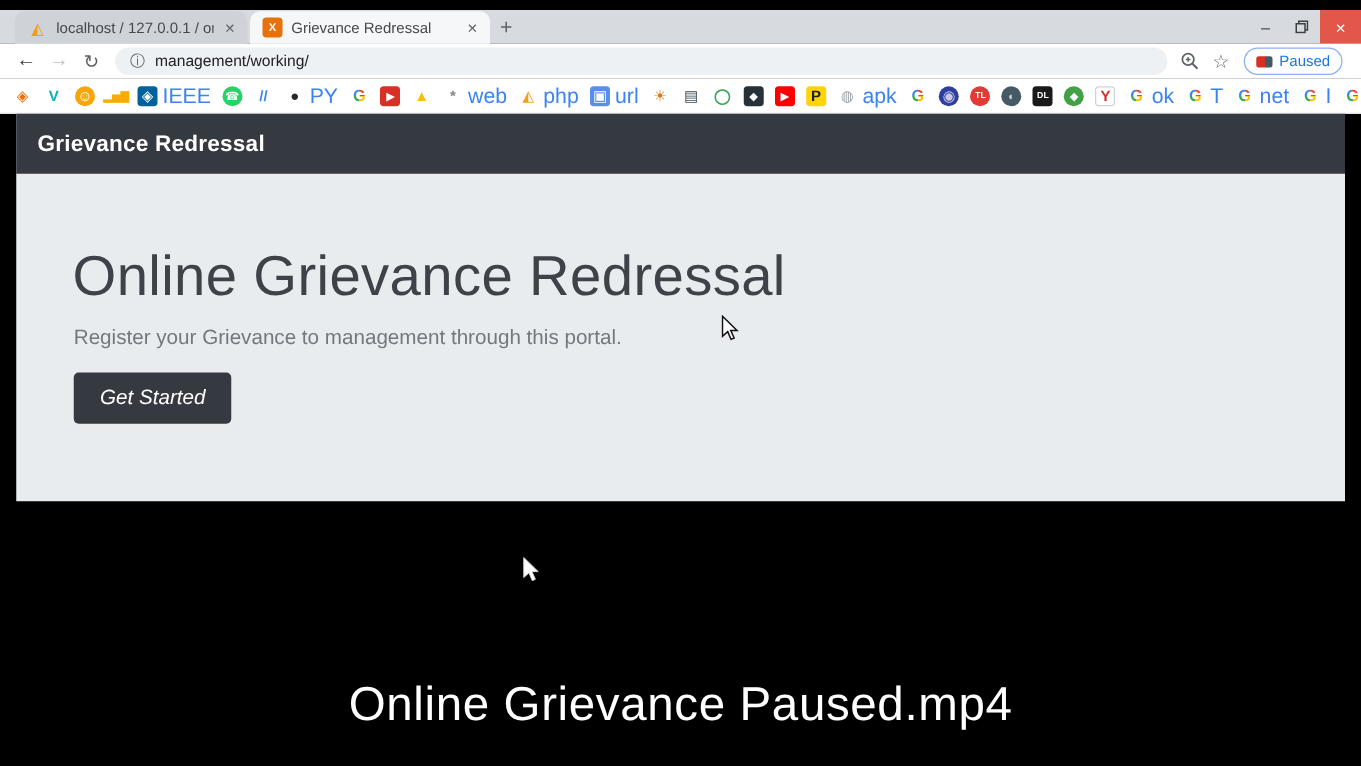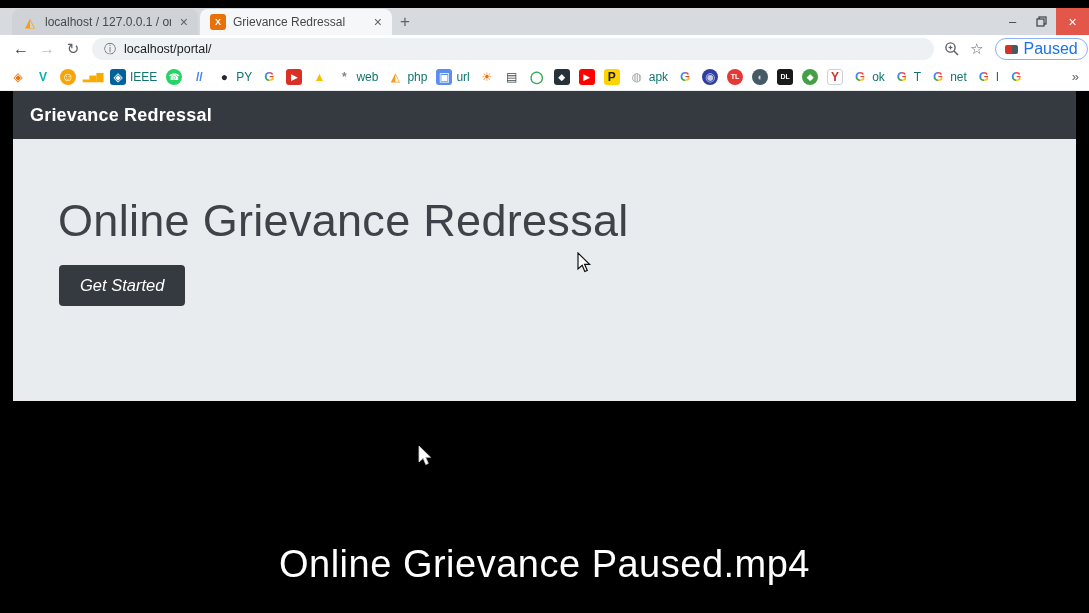"localhost/portal/" span.omni-url { text: localhost/portal/ -> management/working/ }
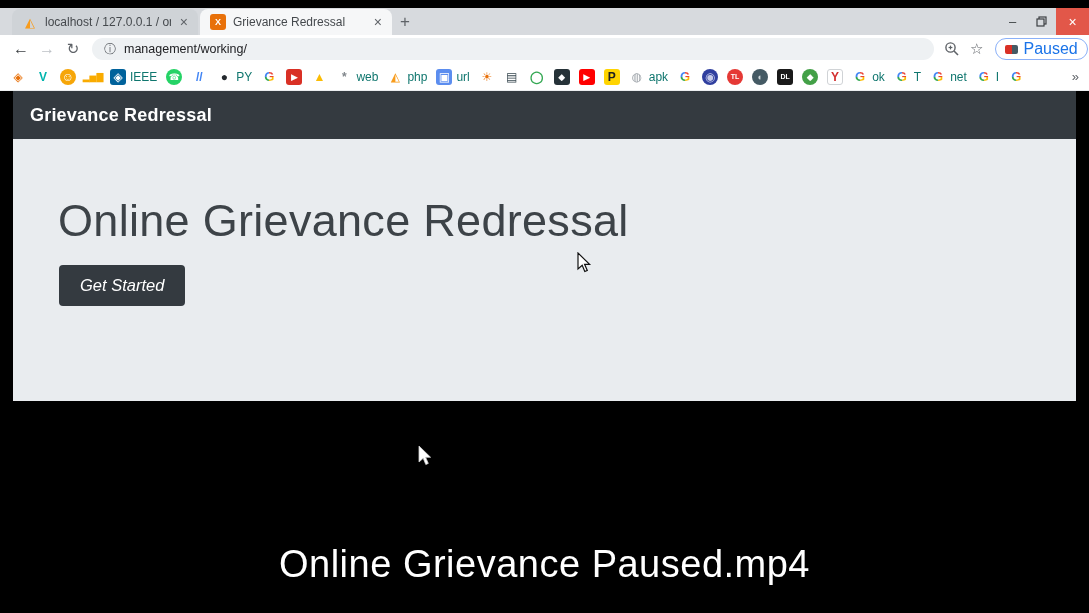"Paused" .paused-txt { font-size: 16px -> 12px }
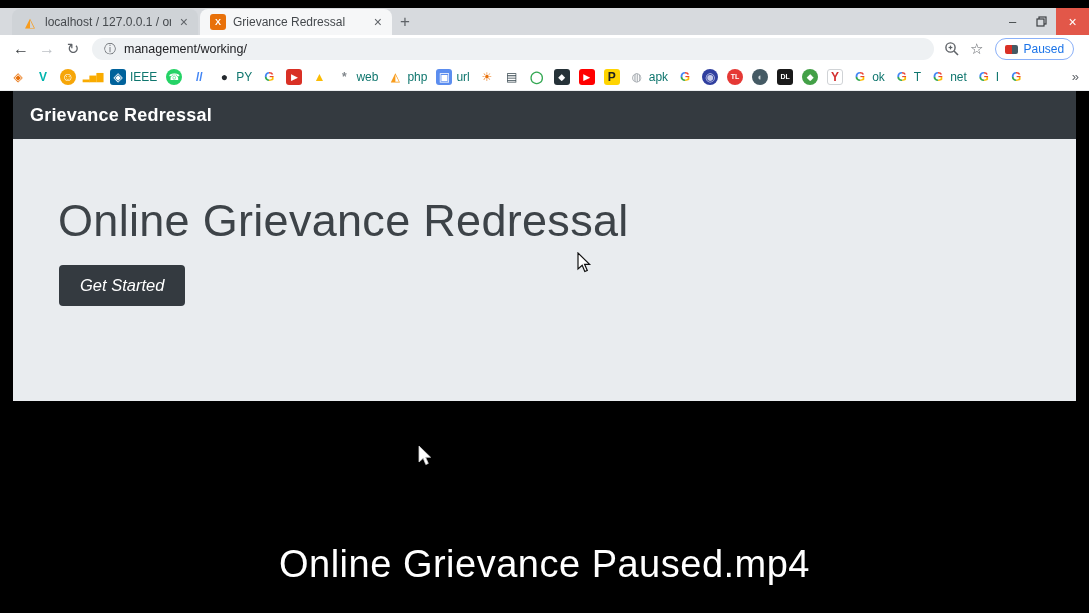"IEEE" .bm-label { color: #0f766e -> #3b82f6; font-size: 12px -> 17px }
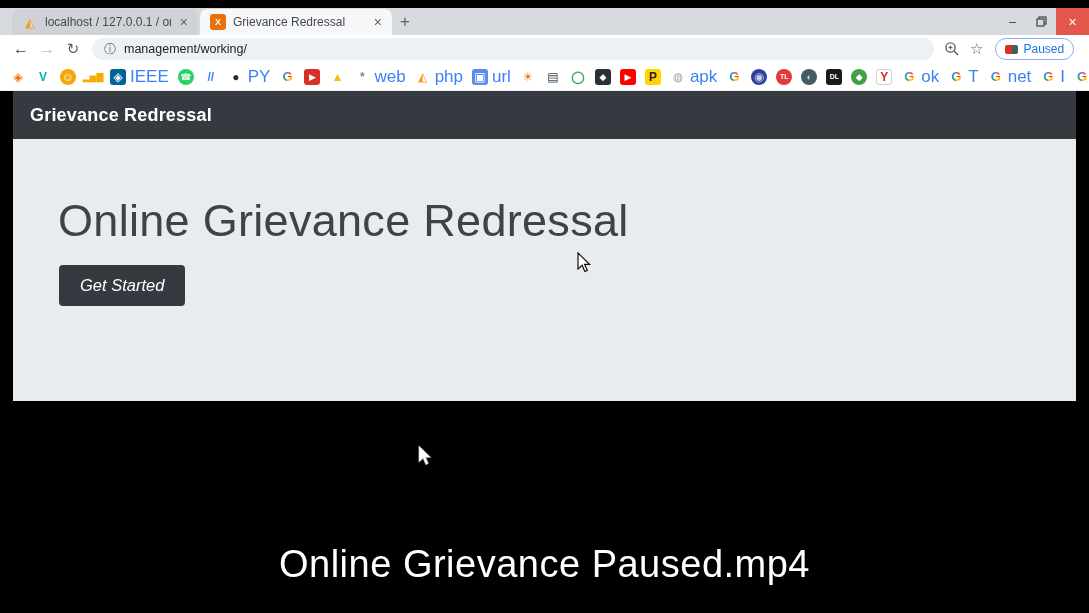"Register your Grievance to management" p.hero-sub { html: none -> <p>Register your Grievance to management through this portal.</p> }
